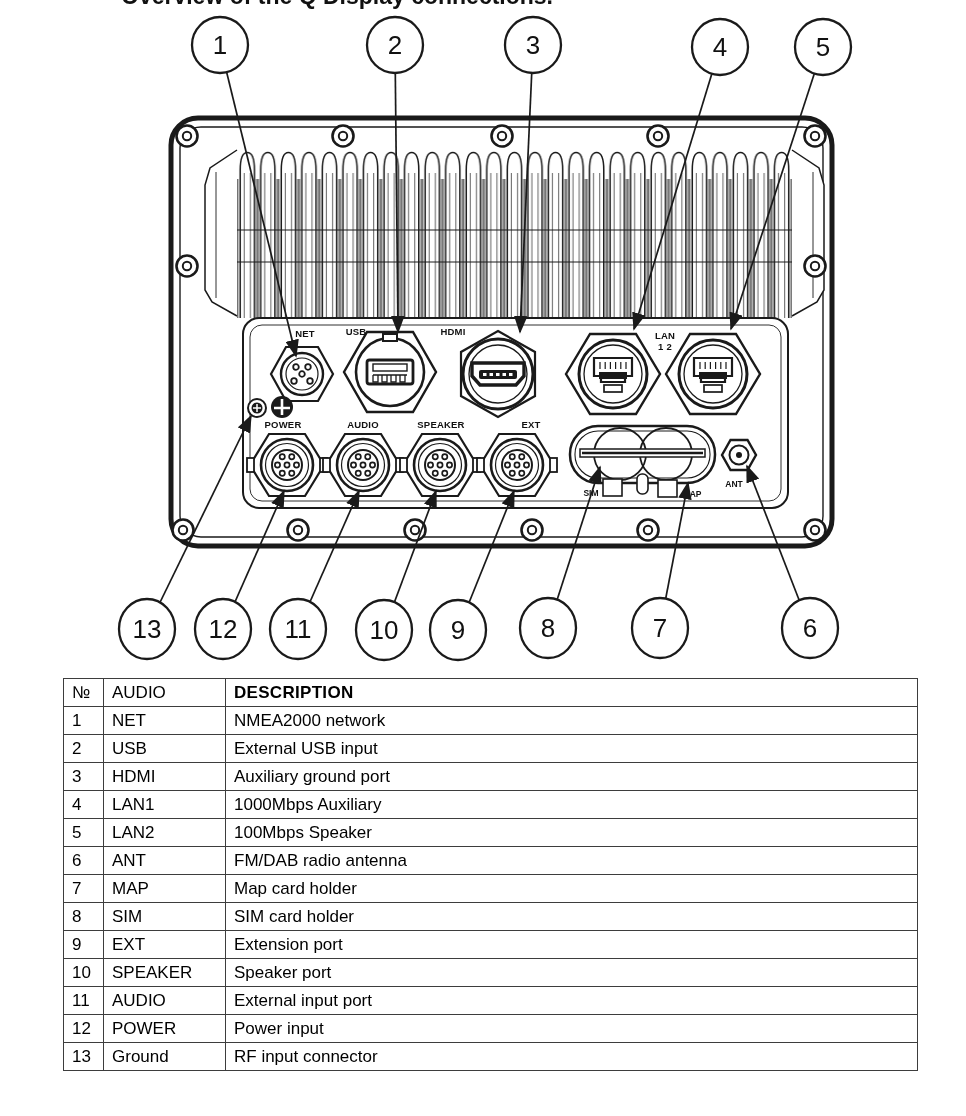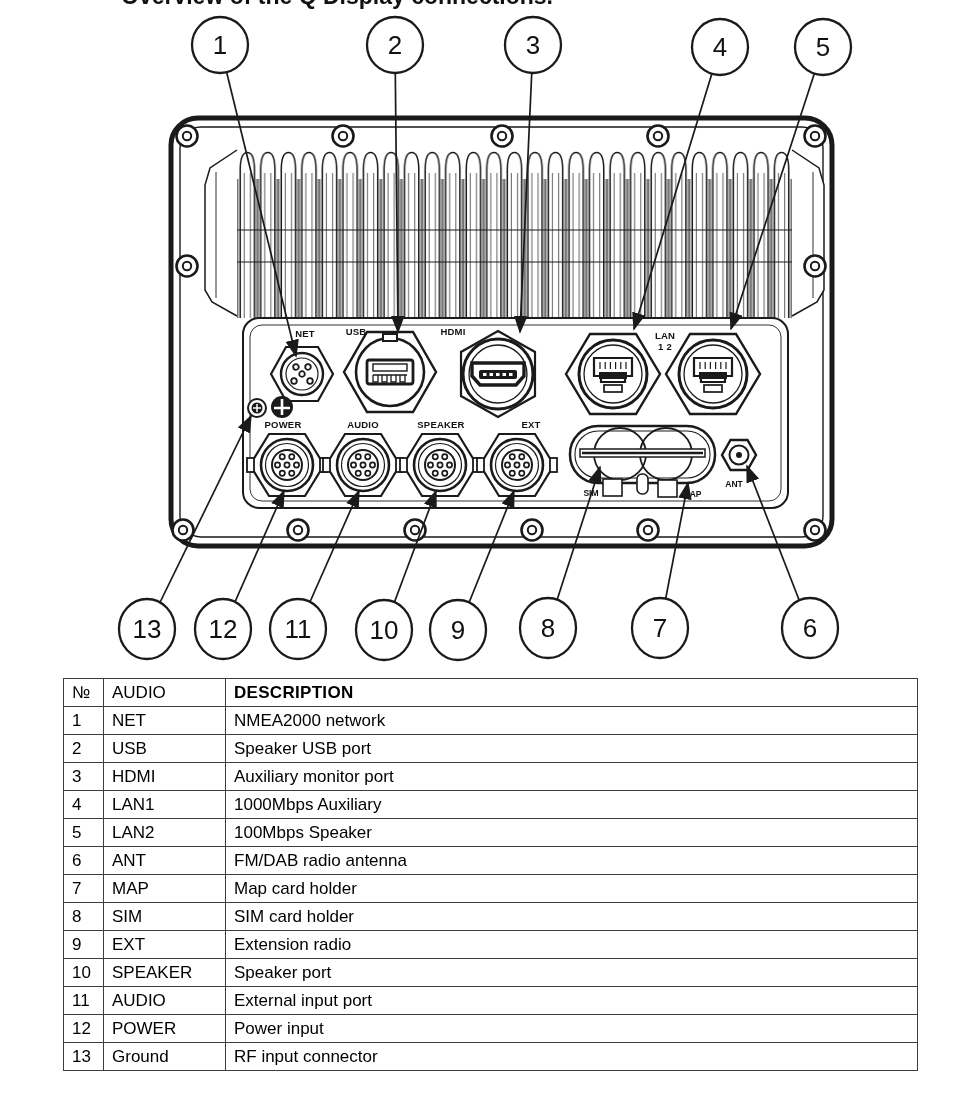"Speaker USB port" td { text: Speaker USB port -> External USB input }
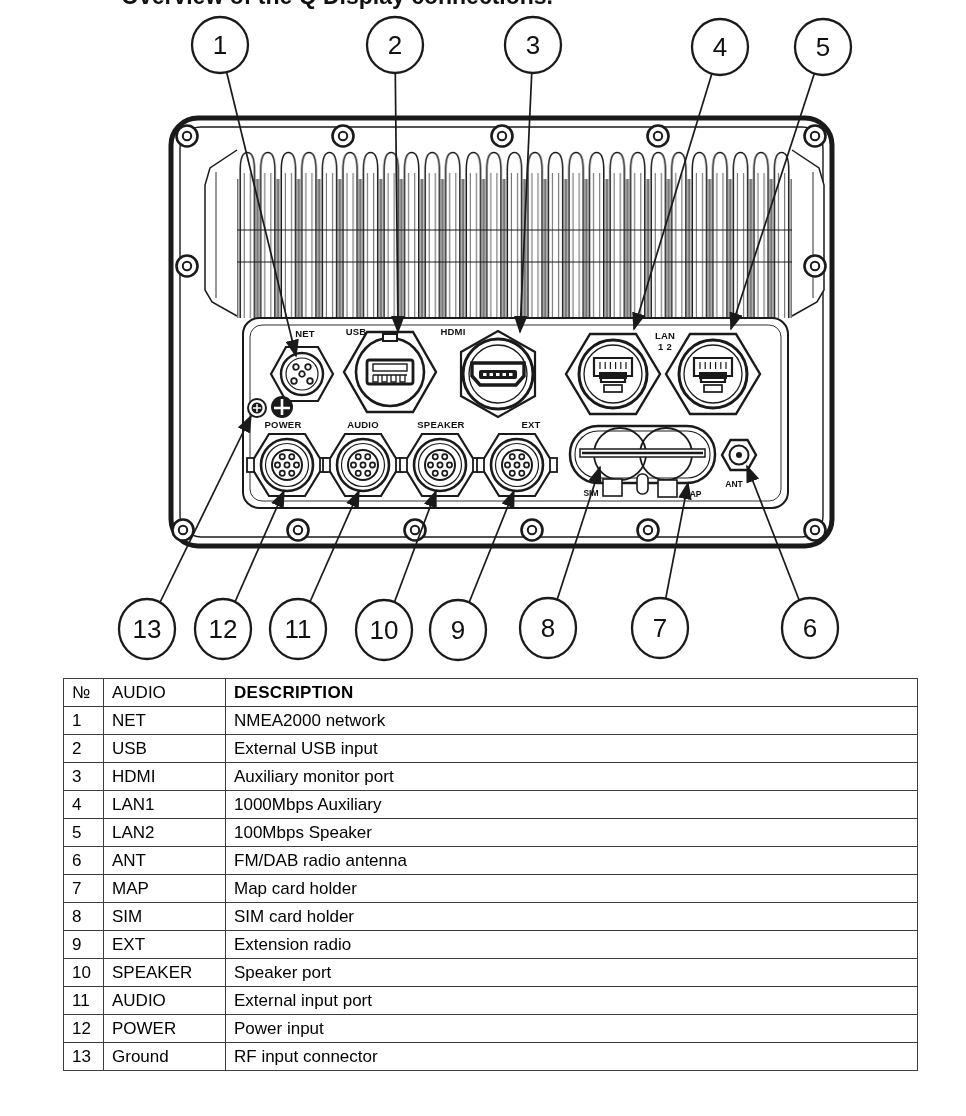"Auxiliary monitor port" td { text: monitor -> ground }
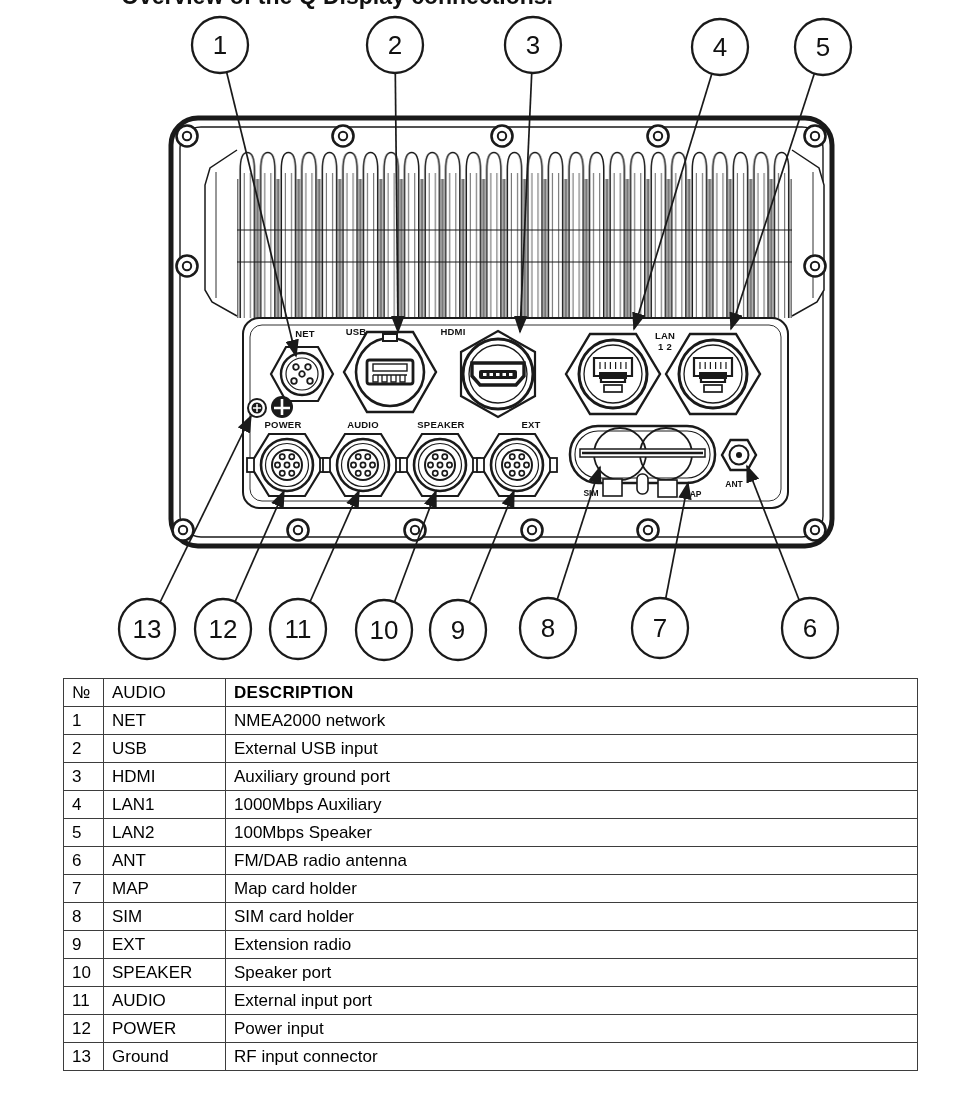"Extension radio" td { text: radio -> port }
